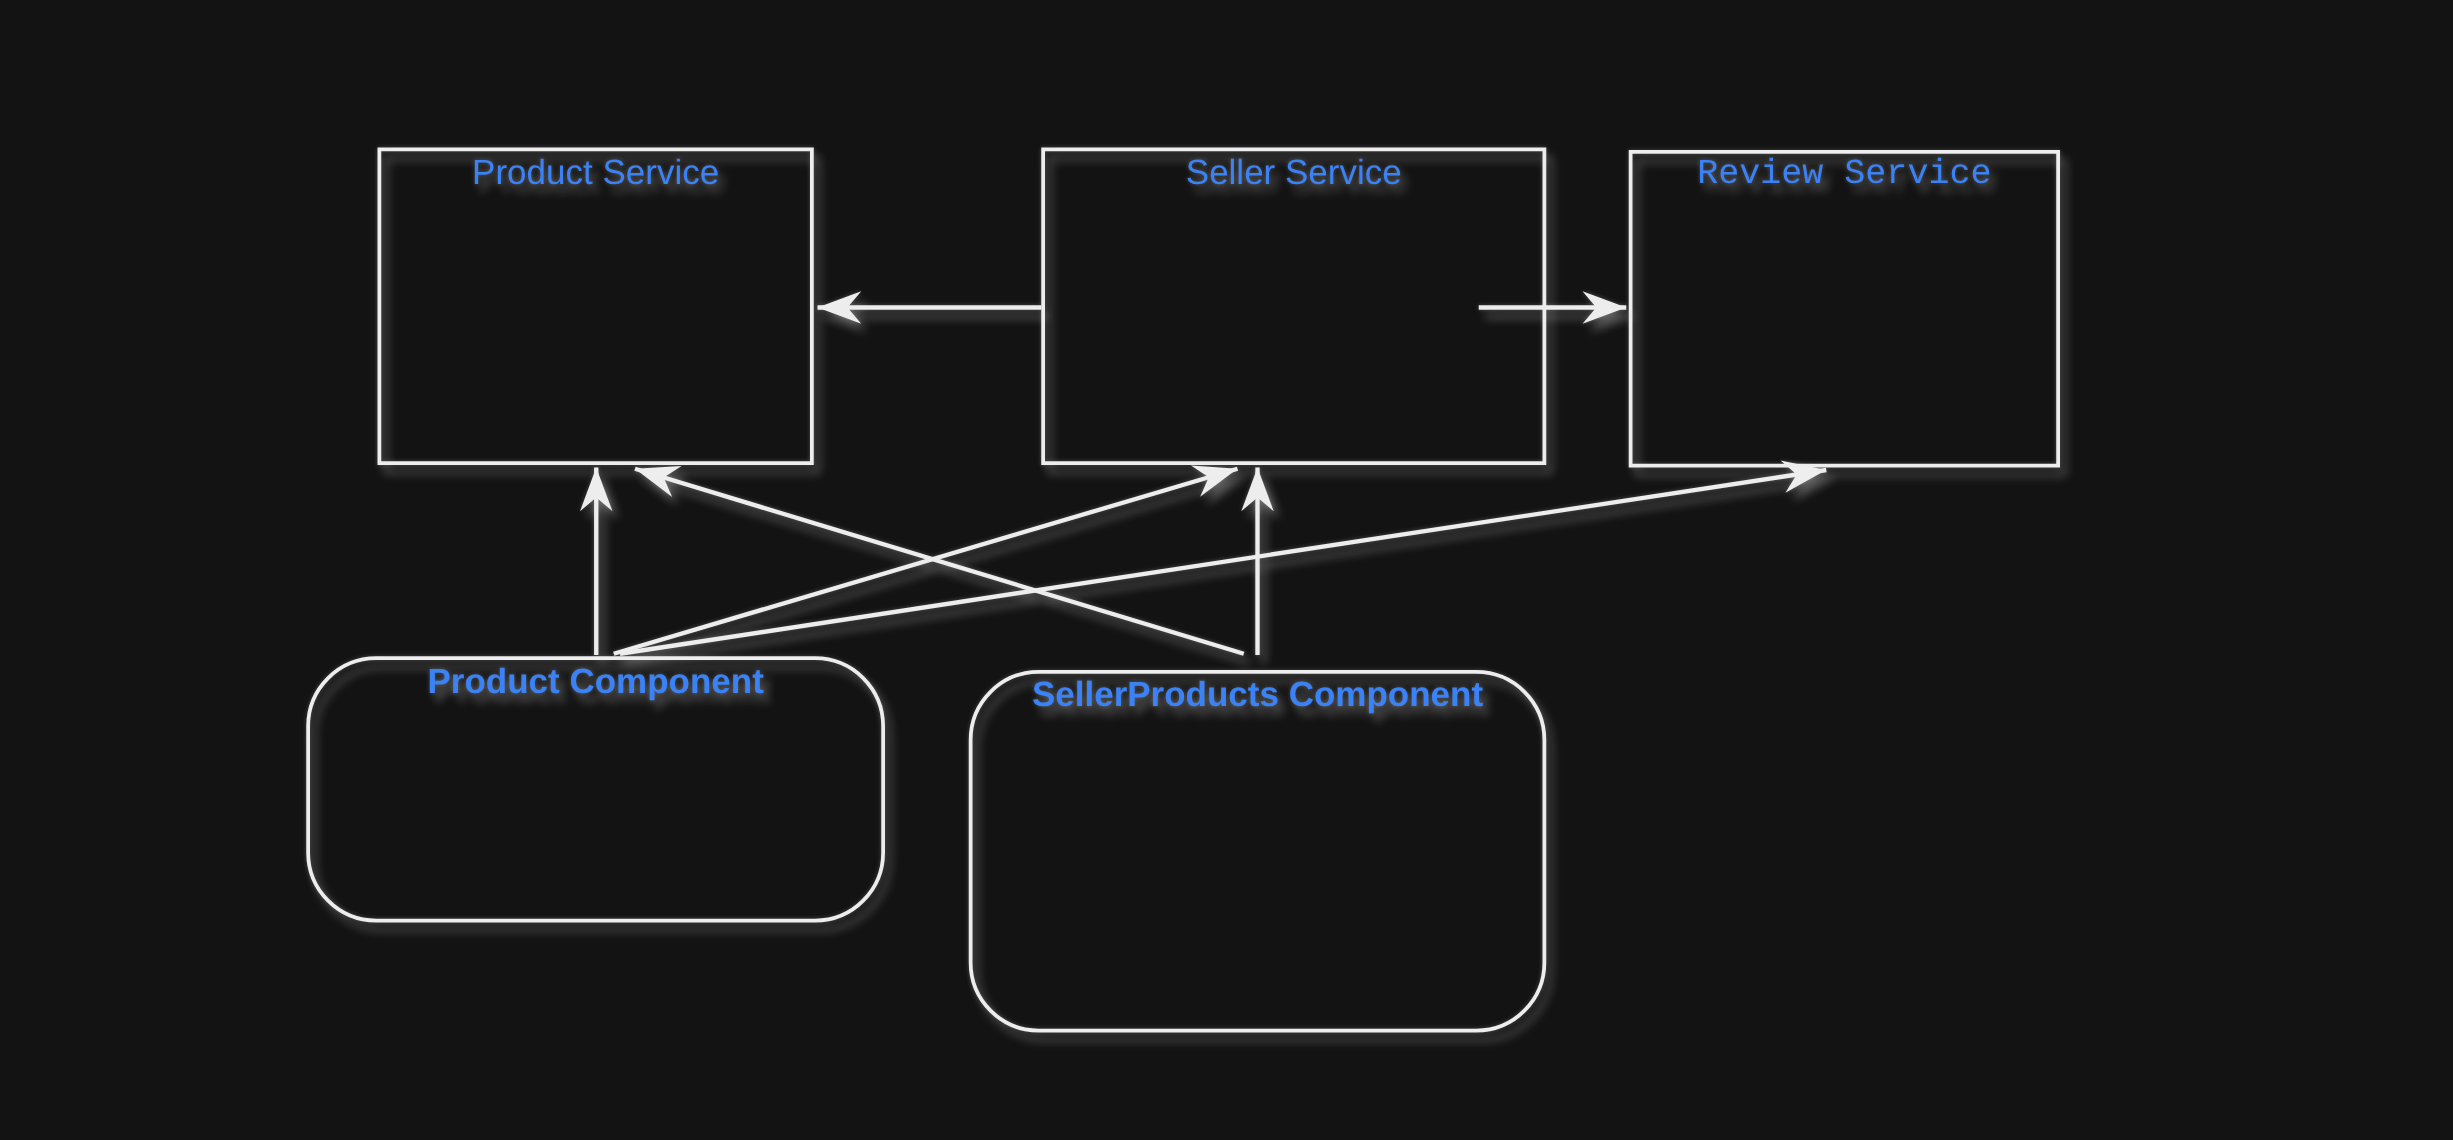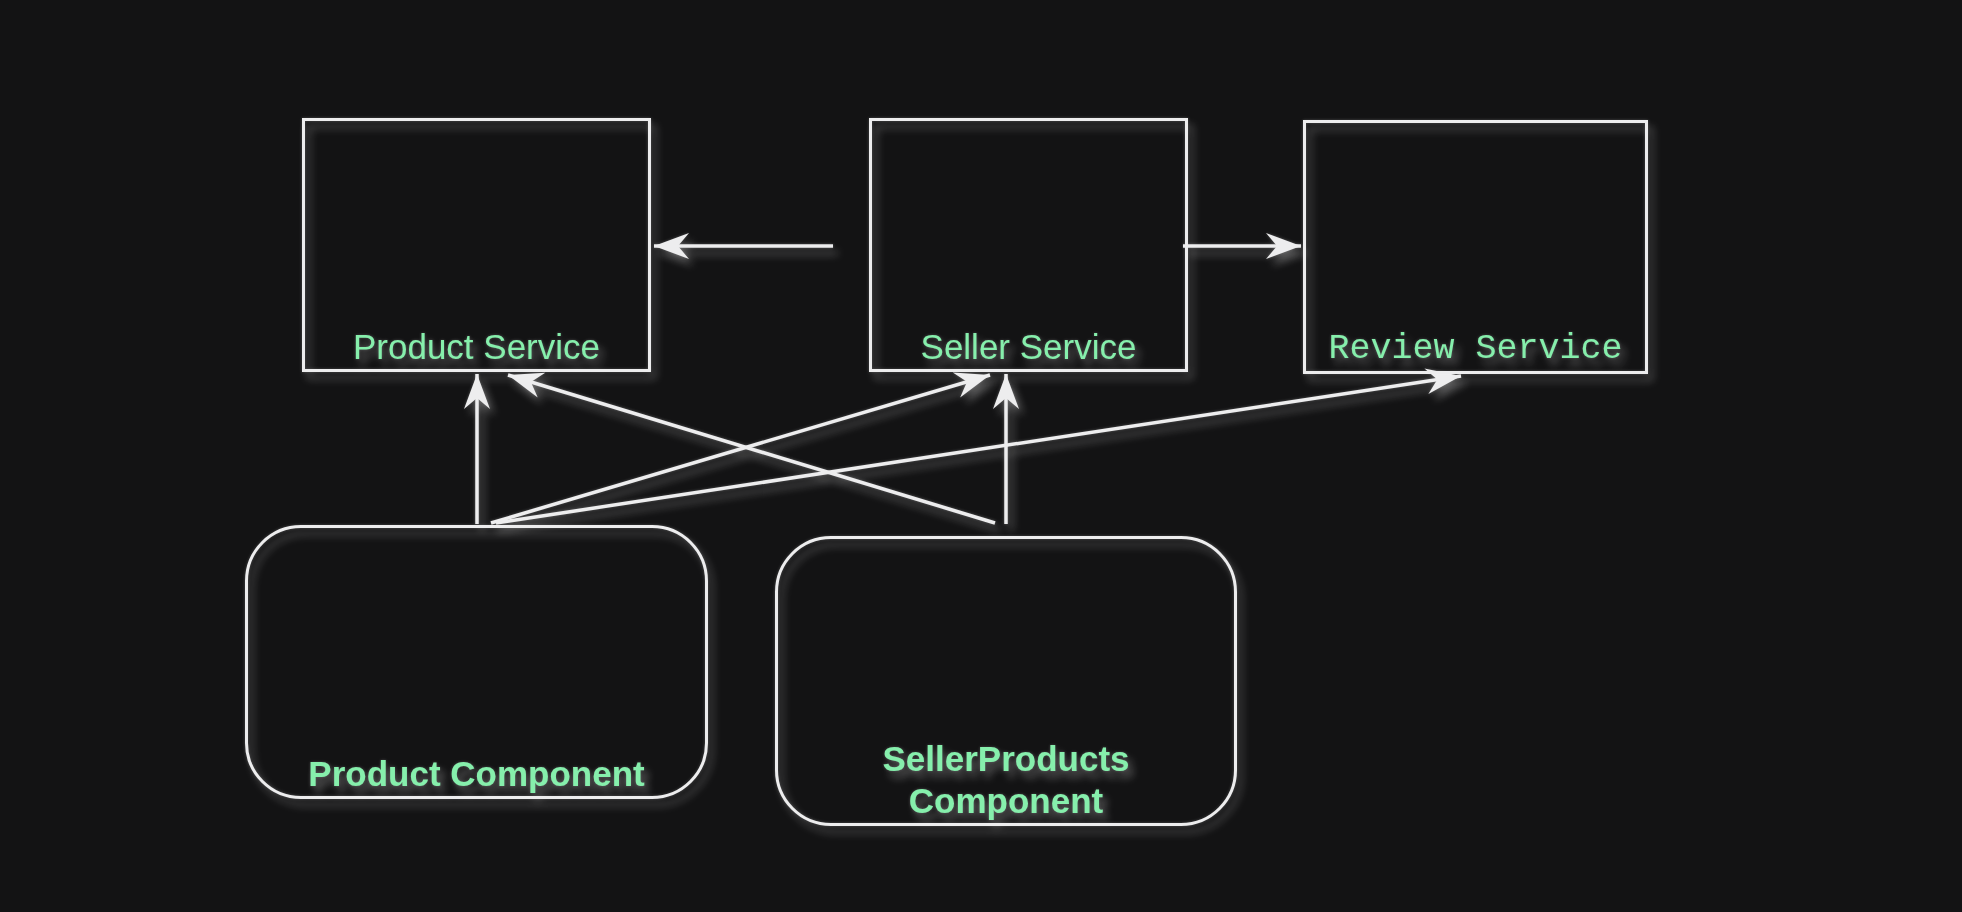"Product Service" .node { align-items: flex-end -> flex-start; color: #86efac -> #3b82f6; font-size: 35px -> 28px }
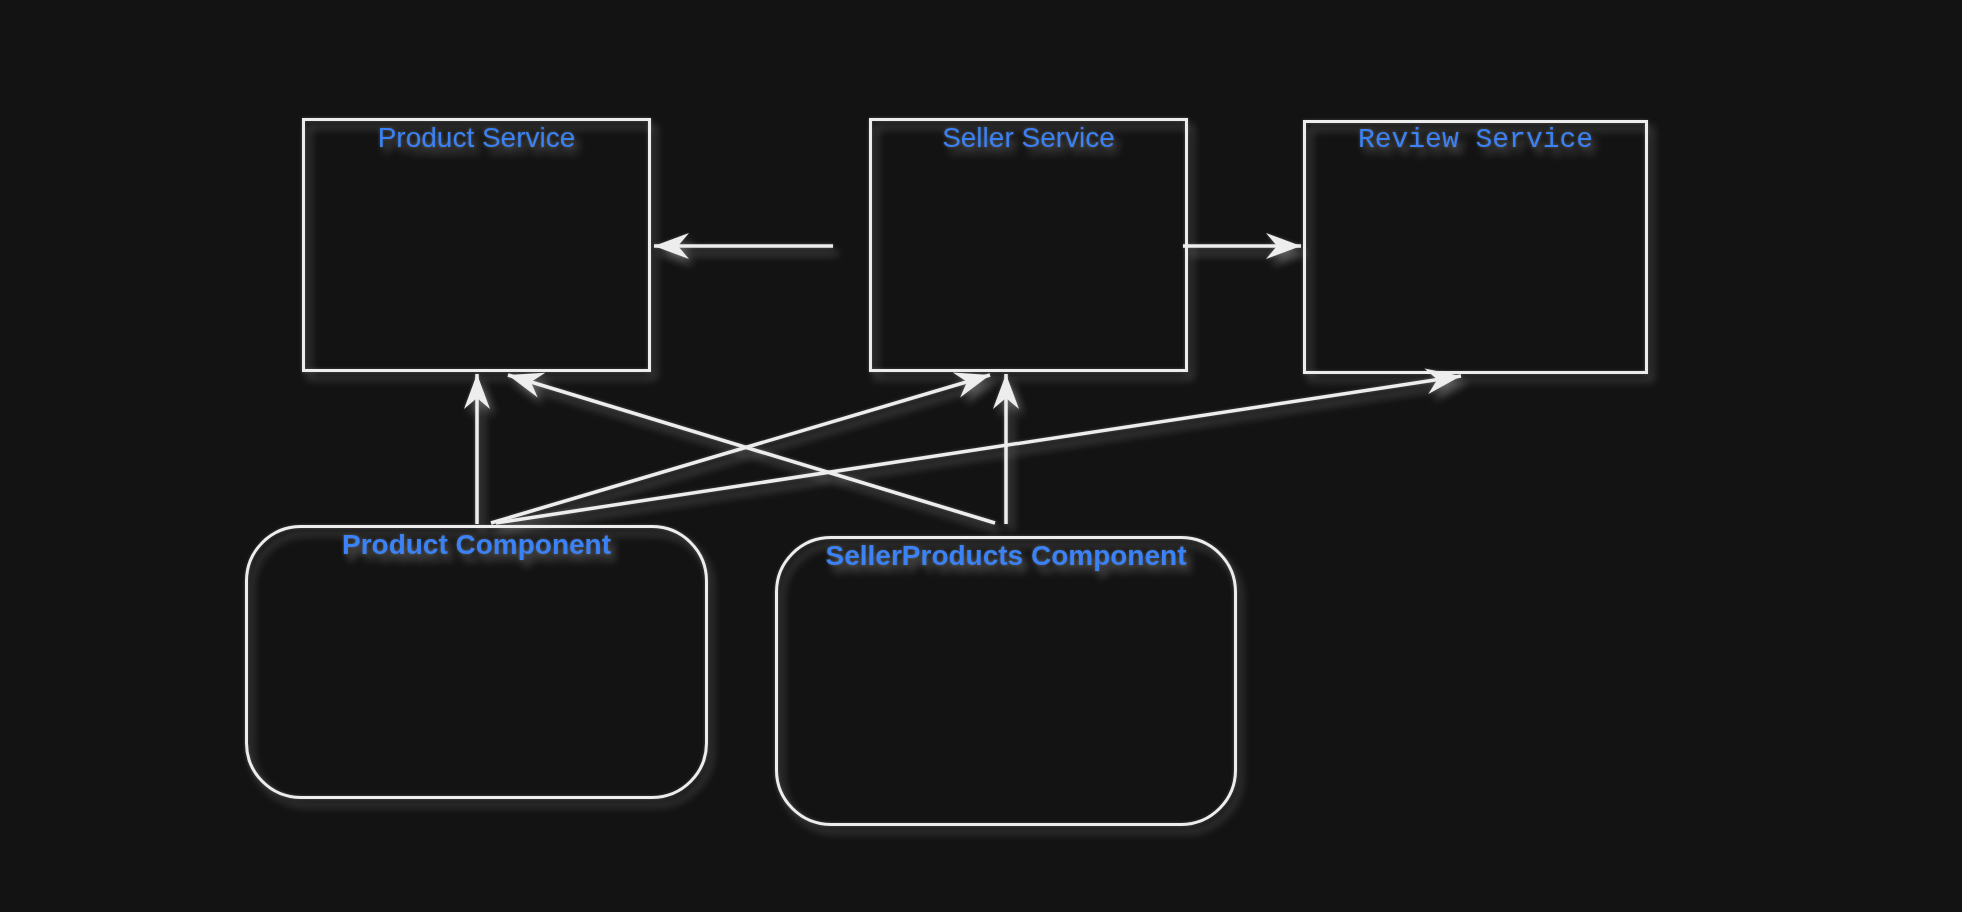"Seller Service" div.node { left: 869px -> 833px; width: 319px -> 404px }
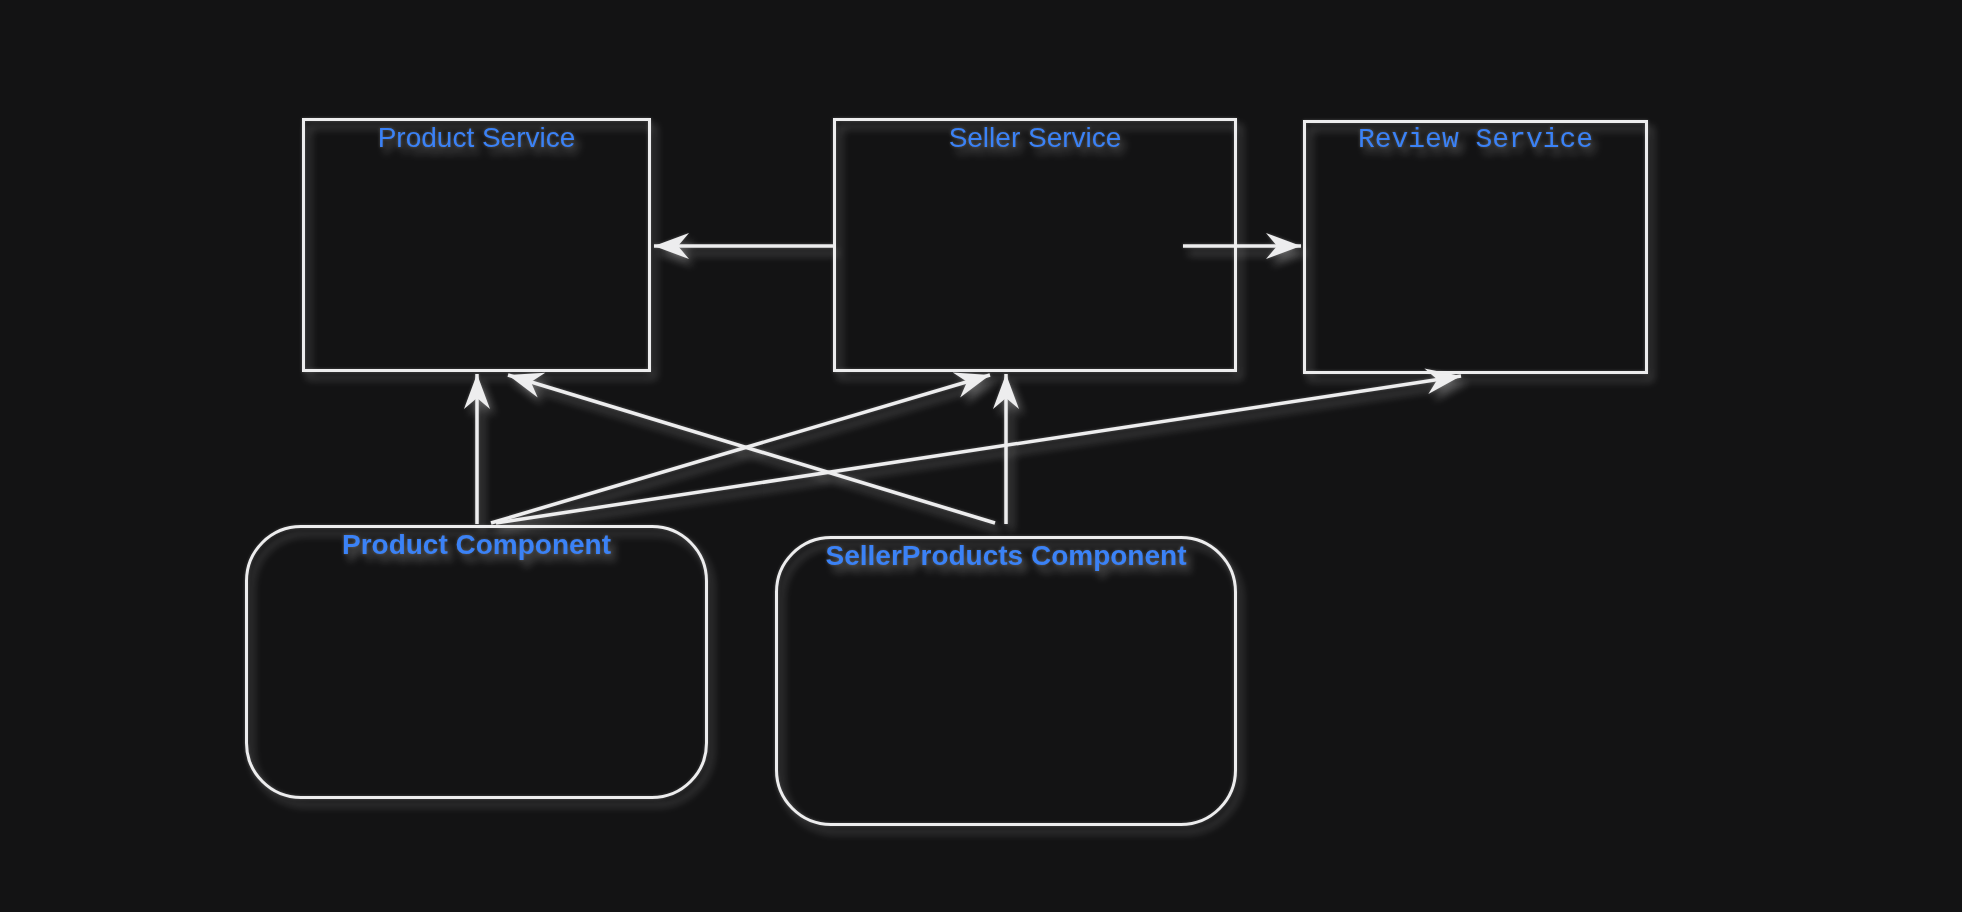"Product Component" div.node { height: 274px -> 213px }
